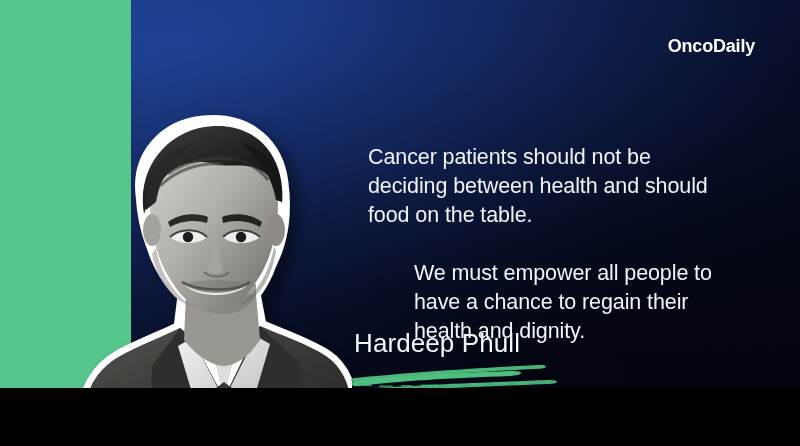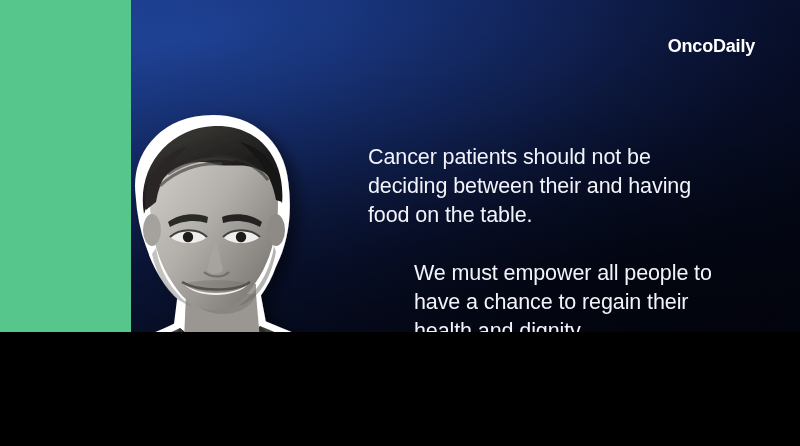"OncoDaily" #stage { height: 332px -> 388px }
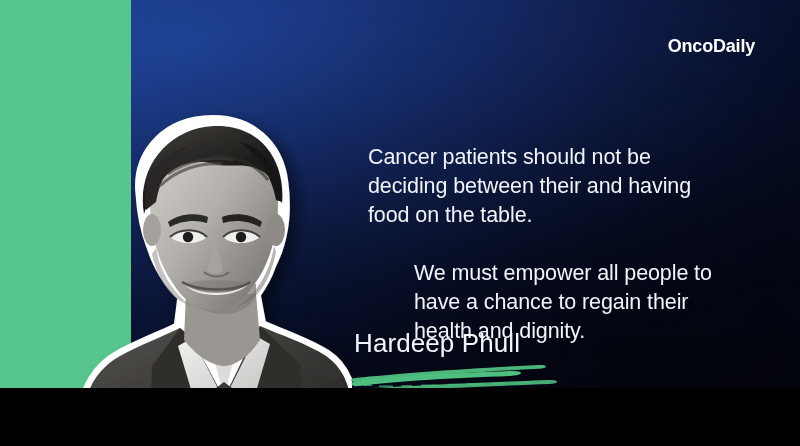"Cancer patients should not be" p.quote-para { text: their and having -> health and should }
